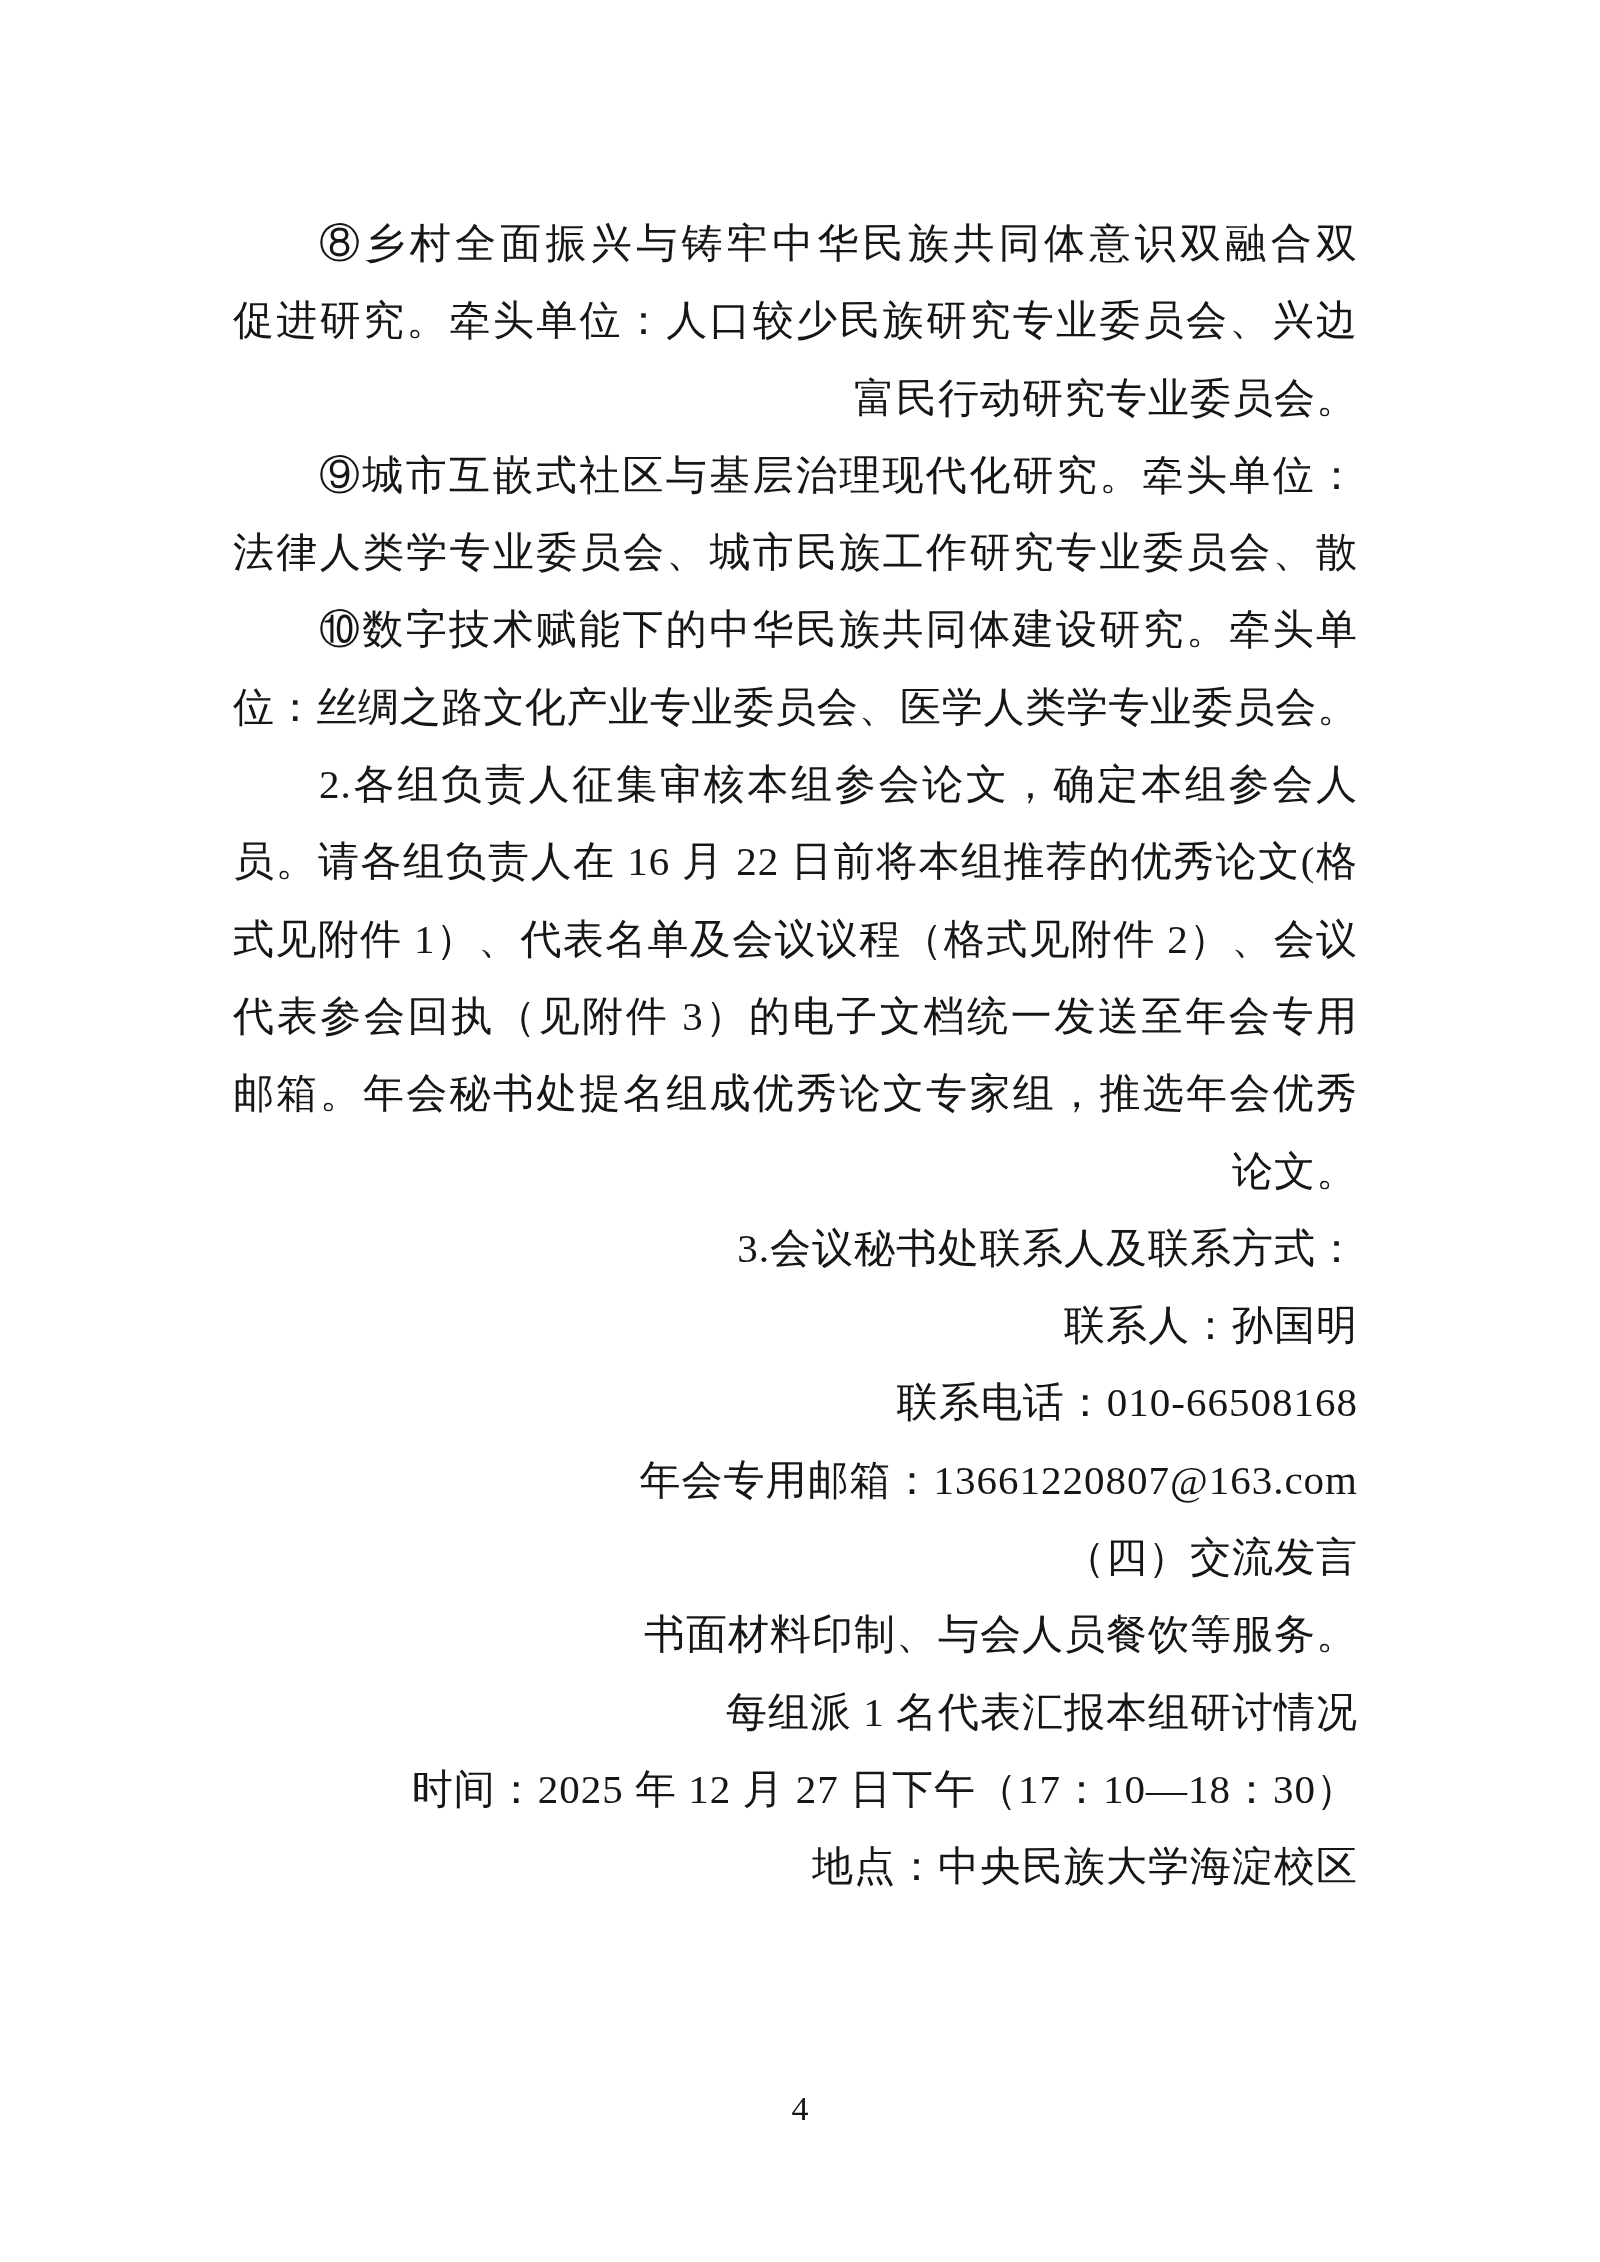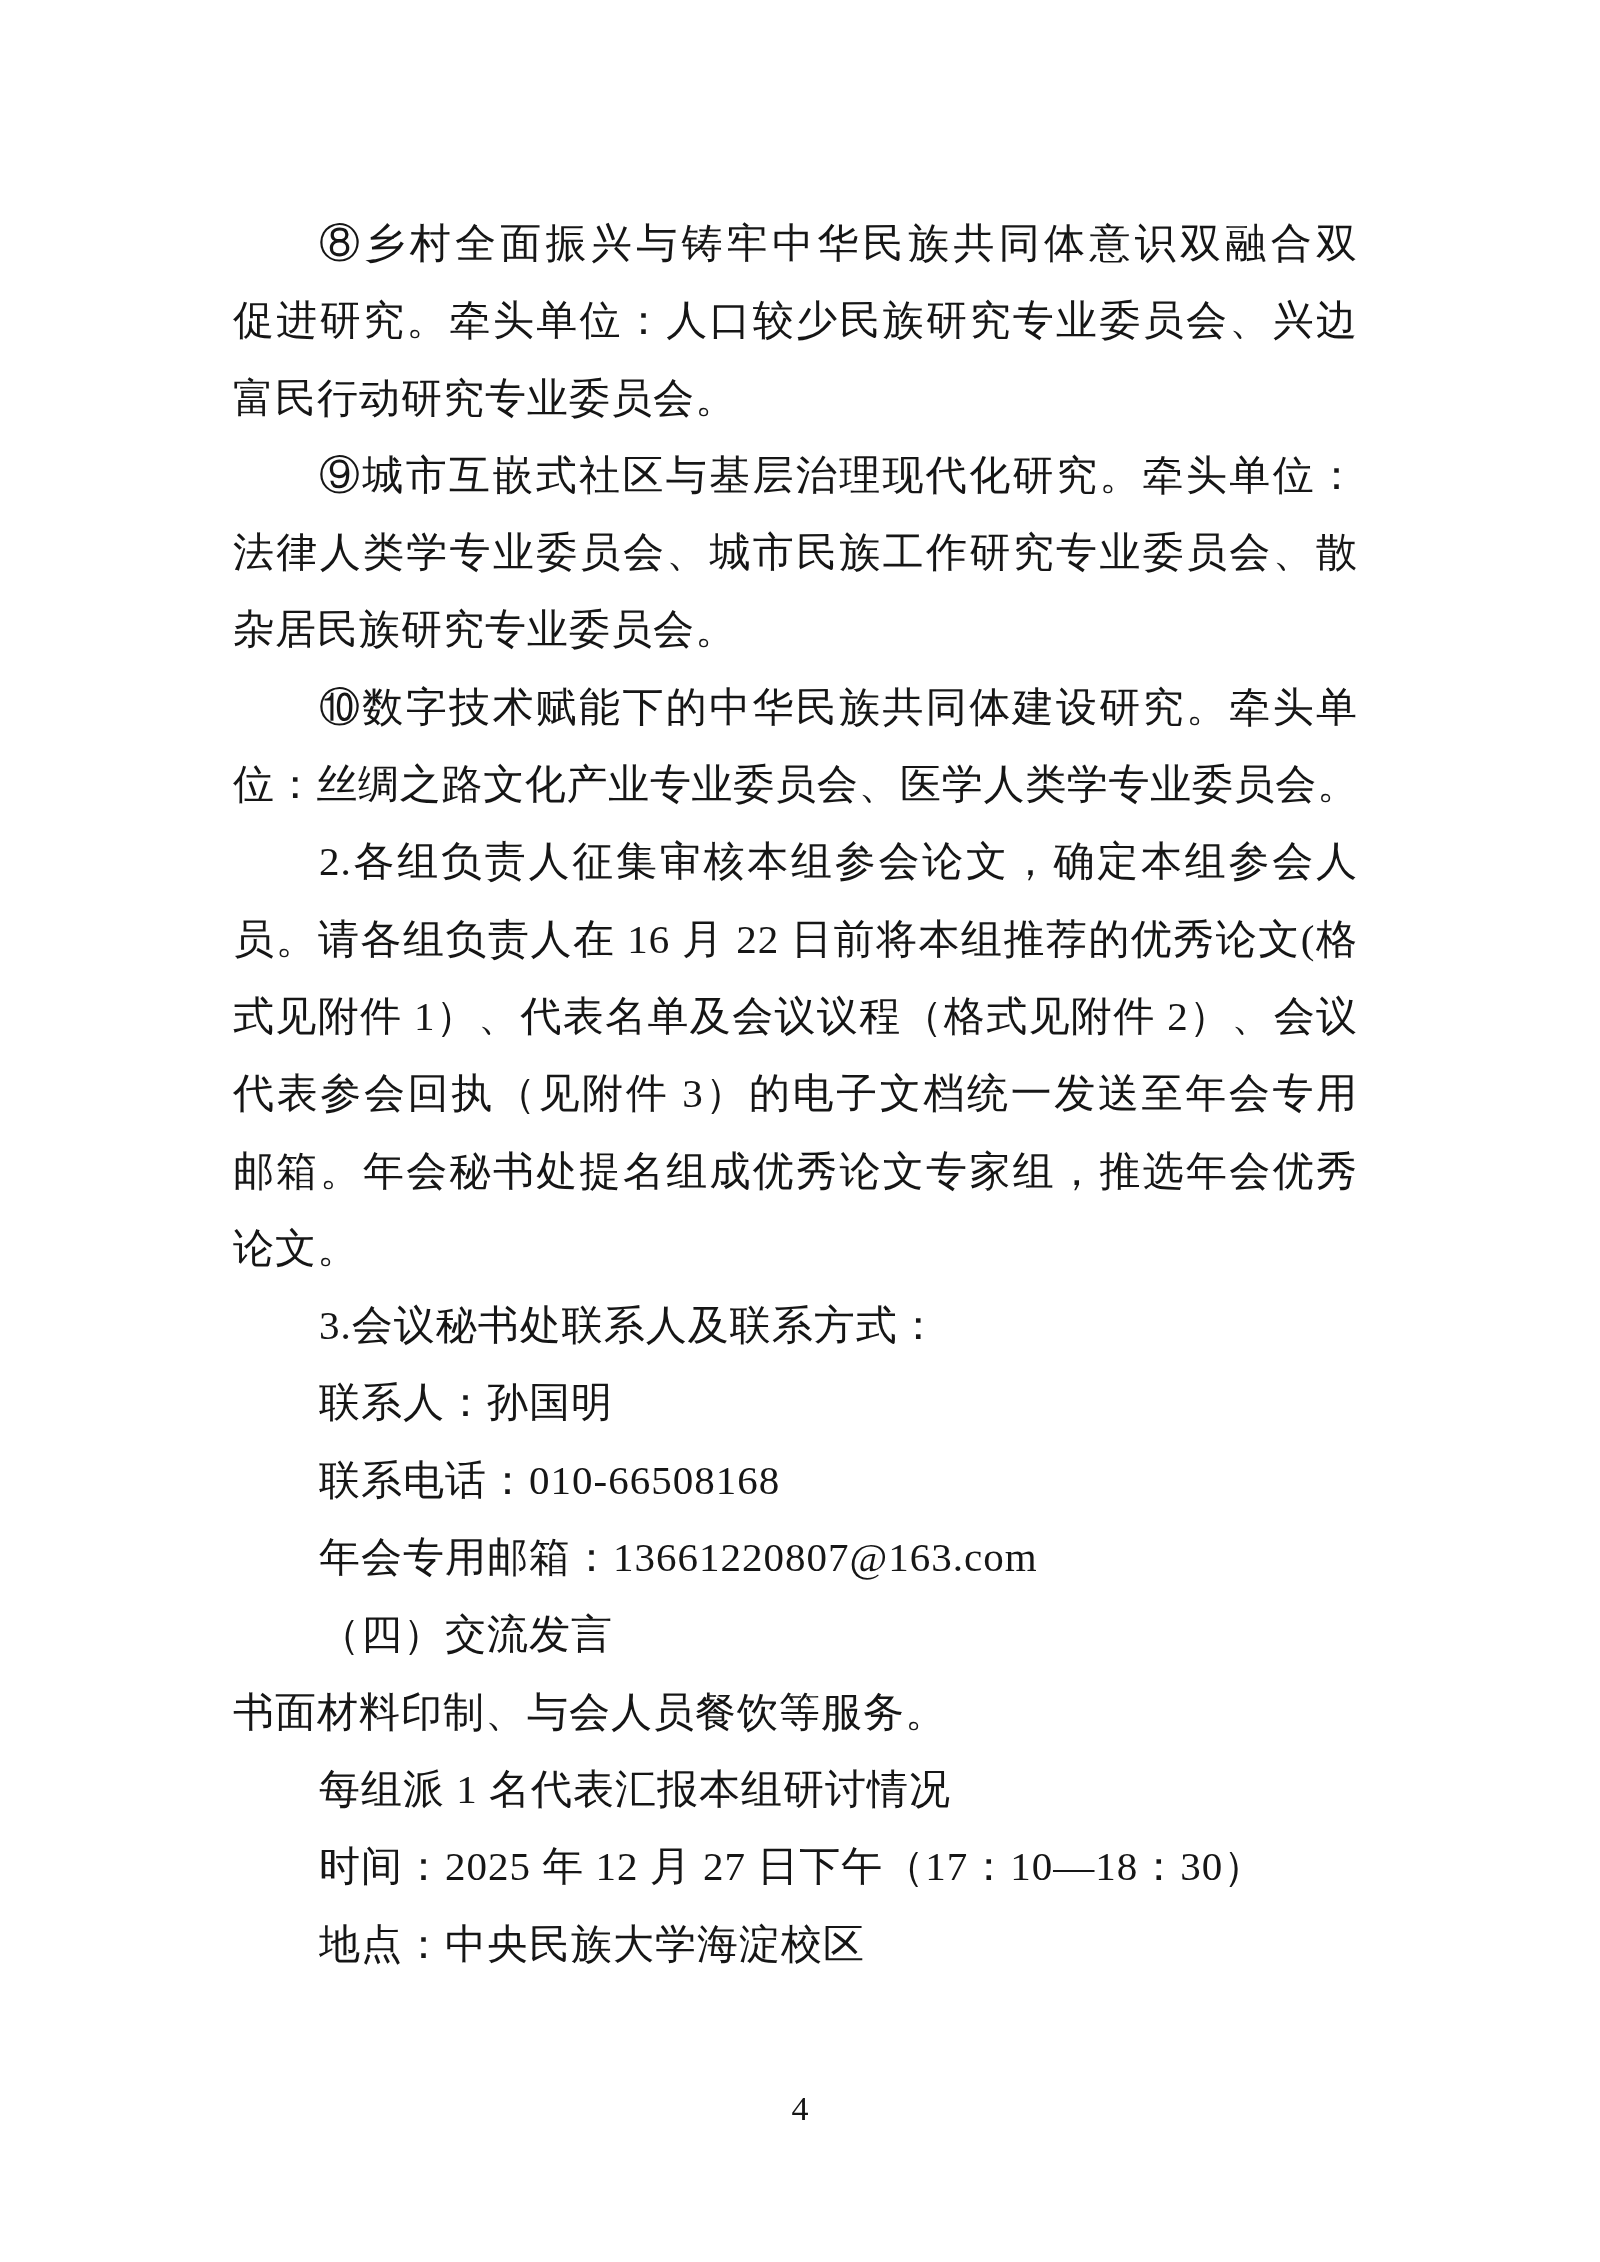"富民行动研究专业委员会。" .line { text-align: left -> right }
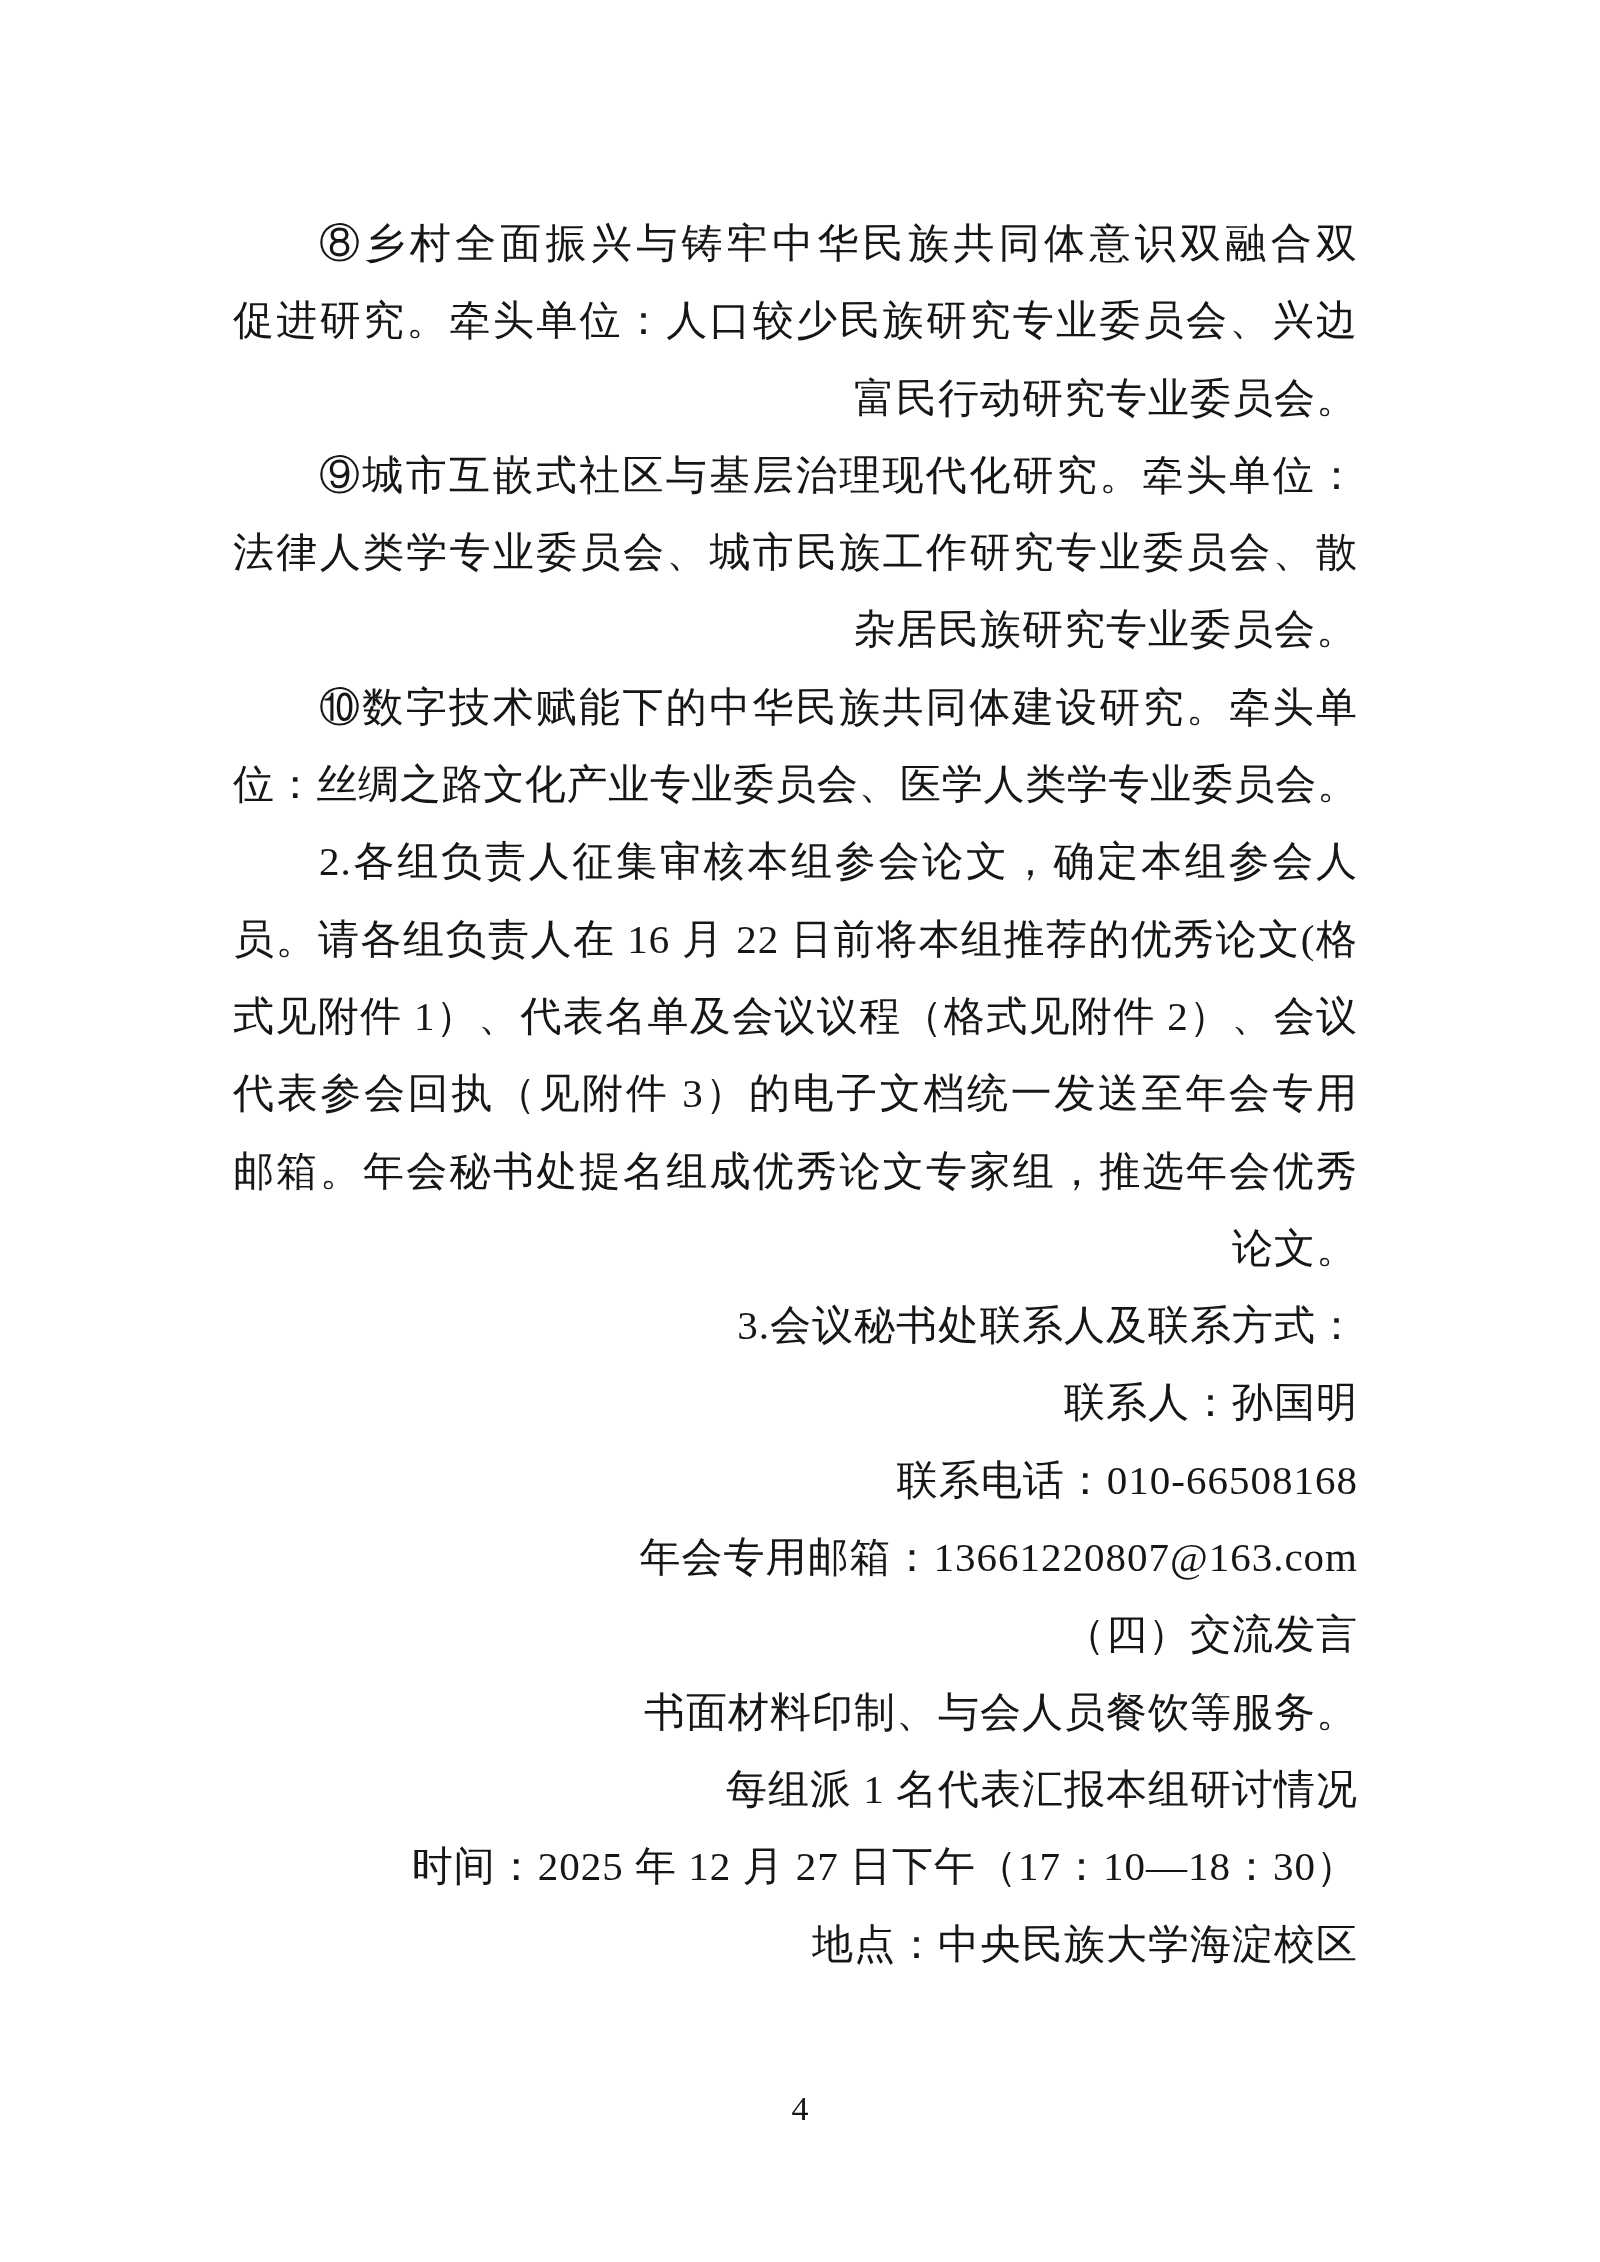"杂居民族研究专业委员会。" div.line { html: <div>杂居民族研究专业委员会。</div> -> none }
